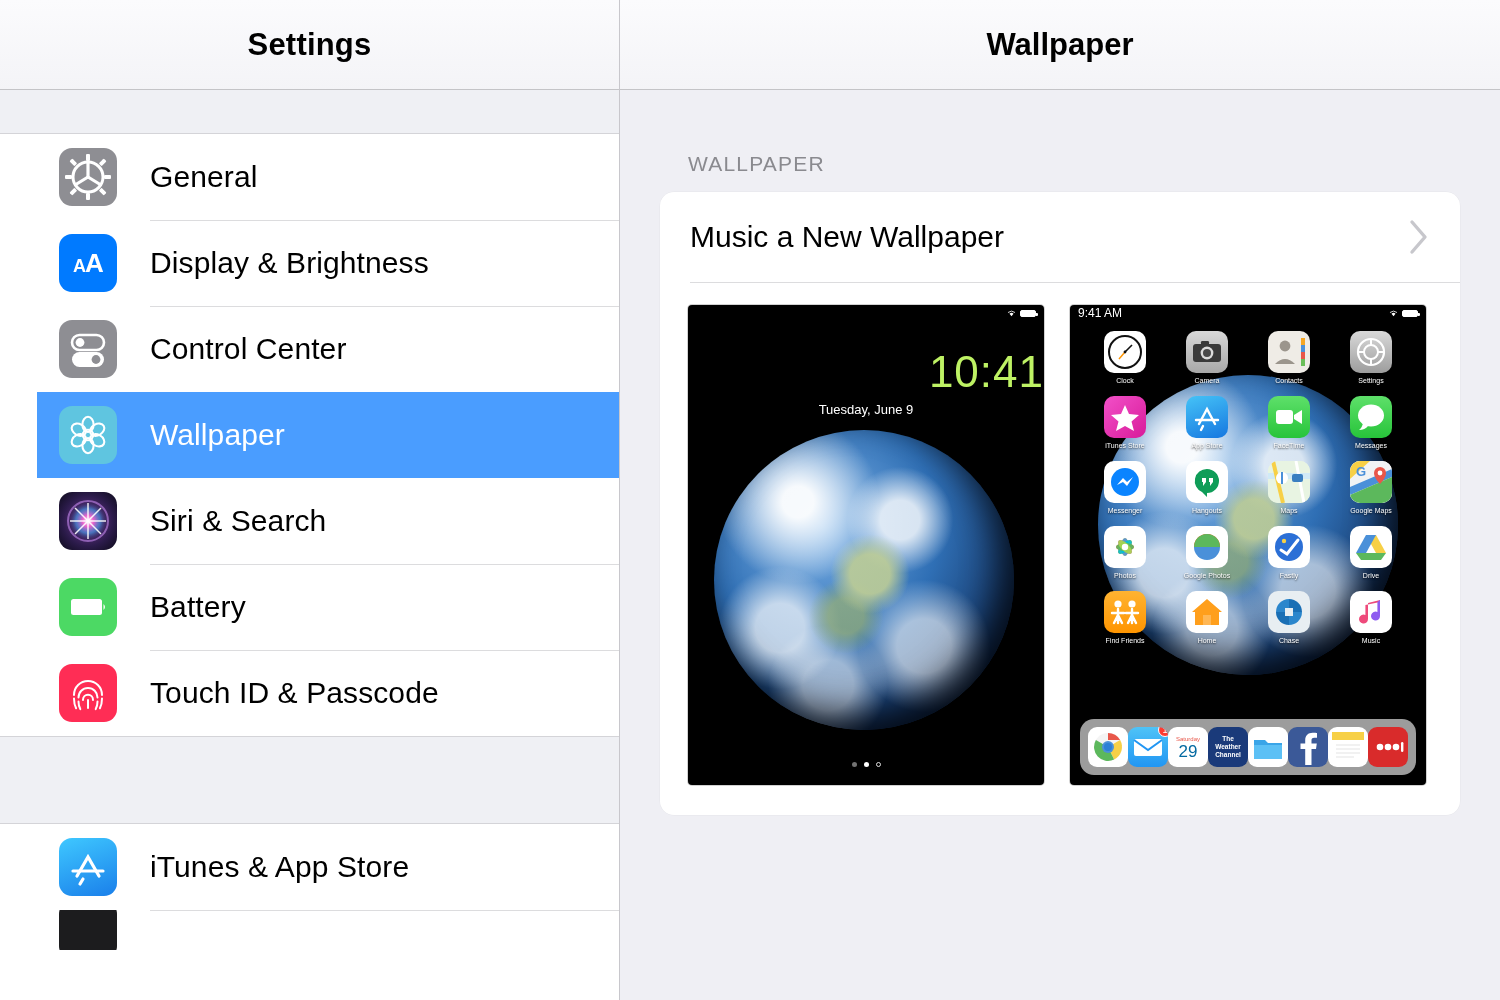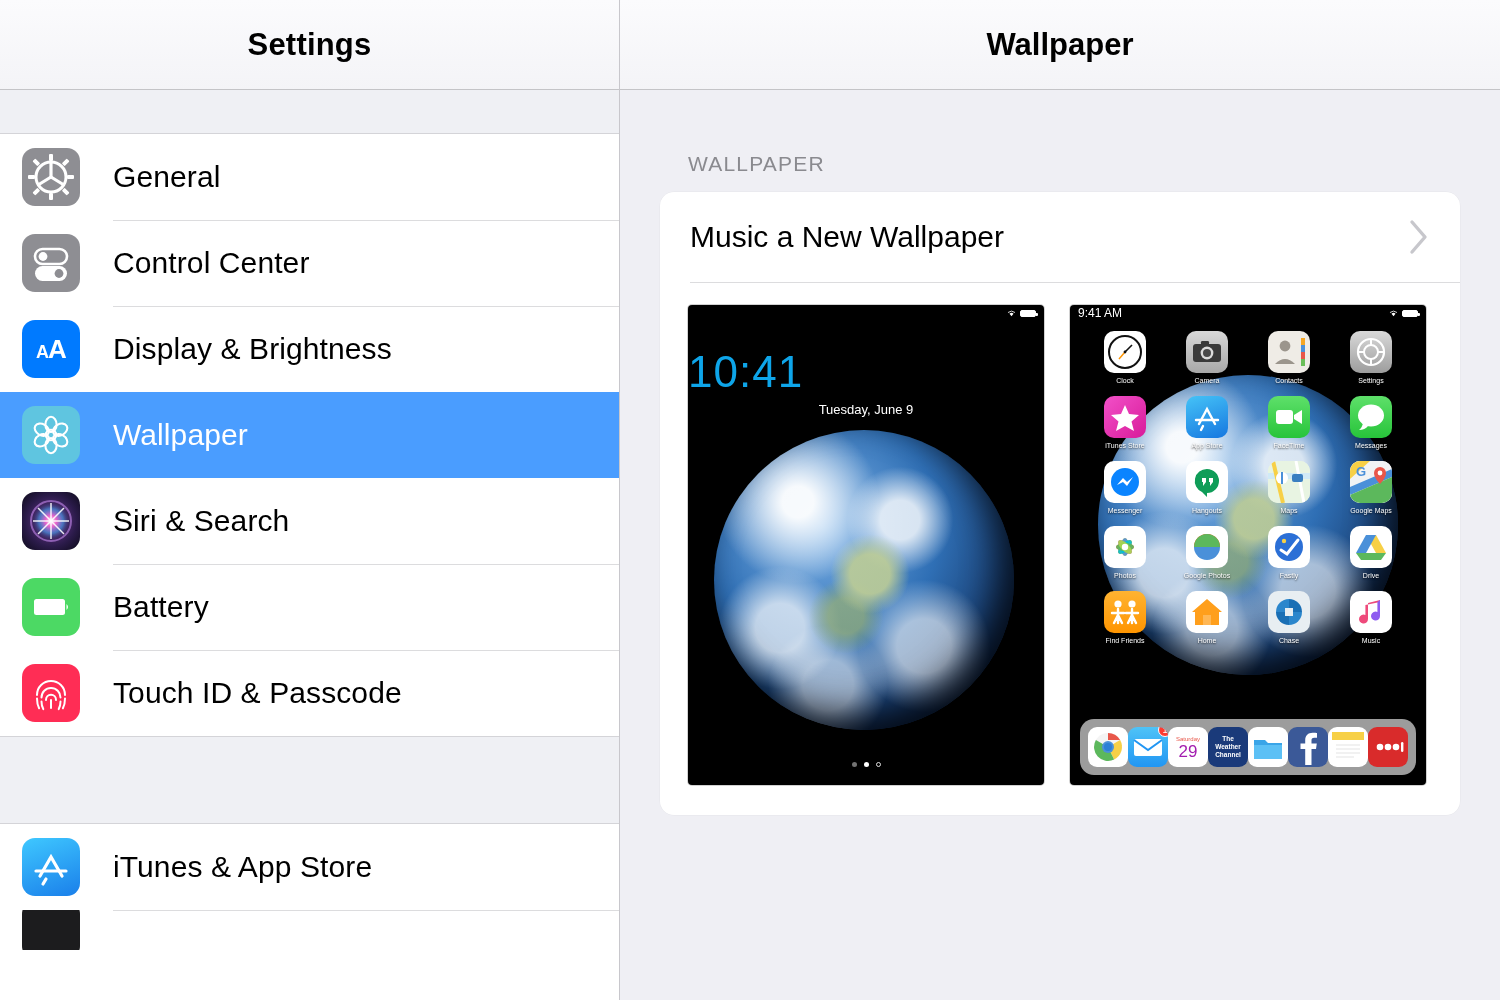"General" .sb-list { margin-left: none -> 37px }
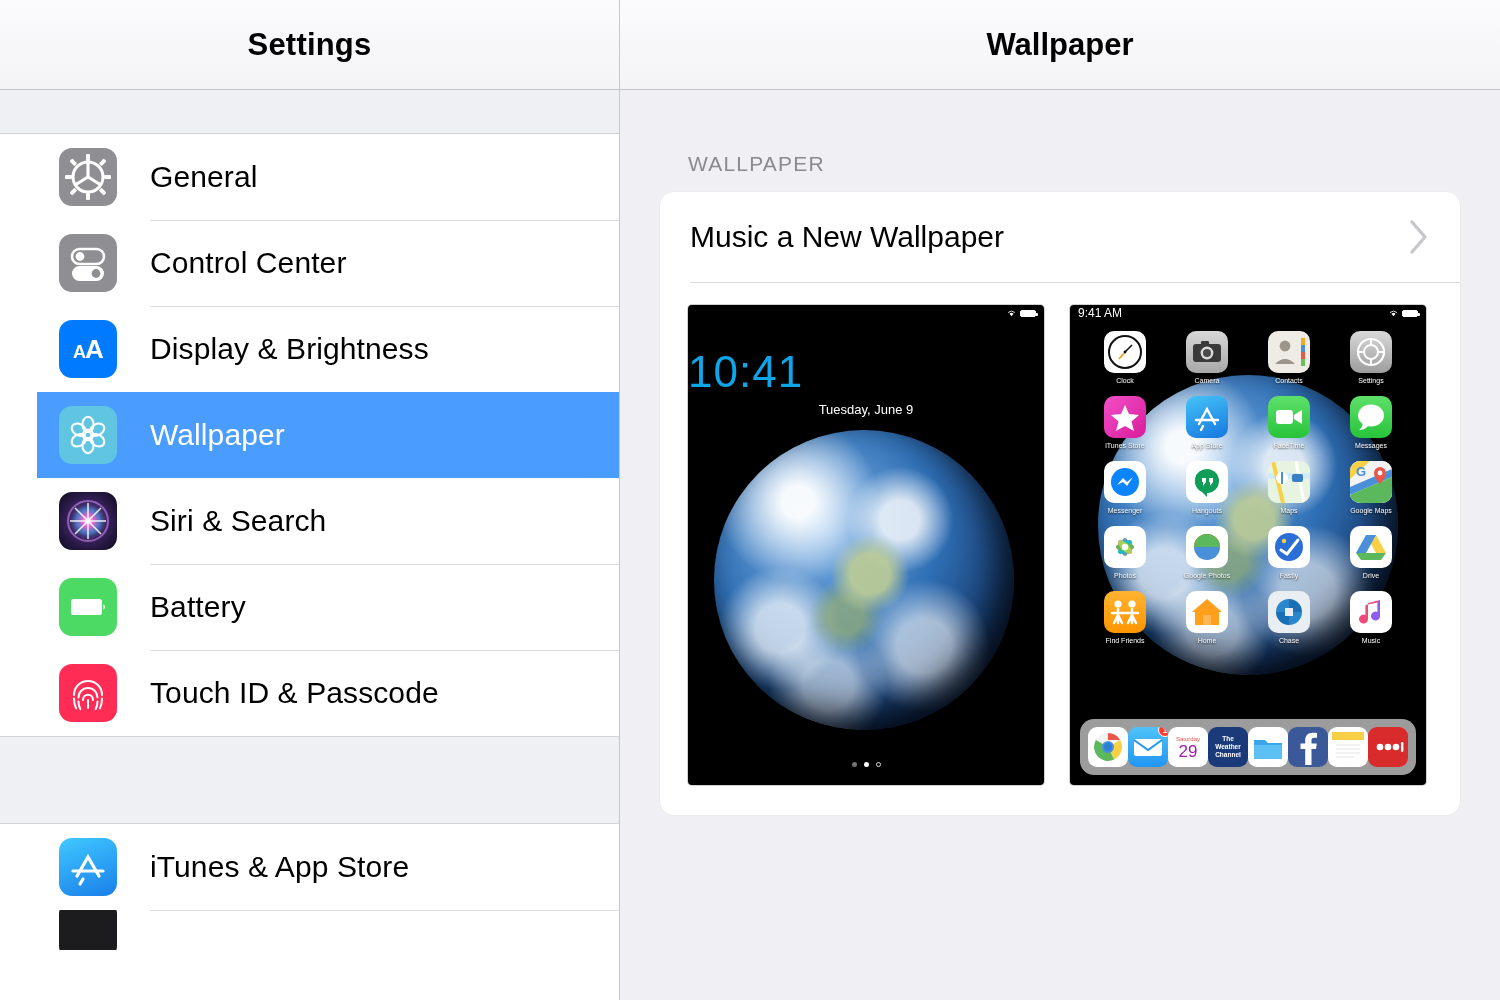"Control Center" div.row { order: before "AA" -> after "AA" }
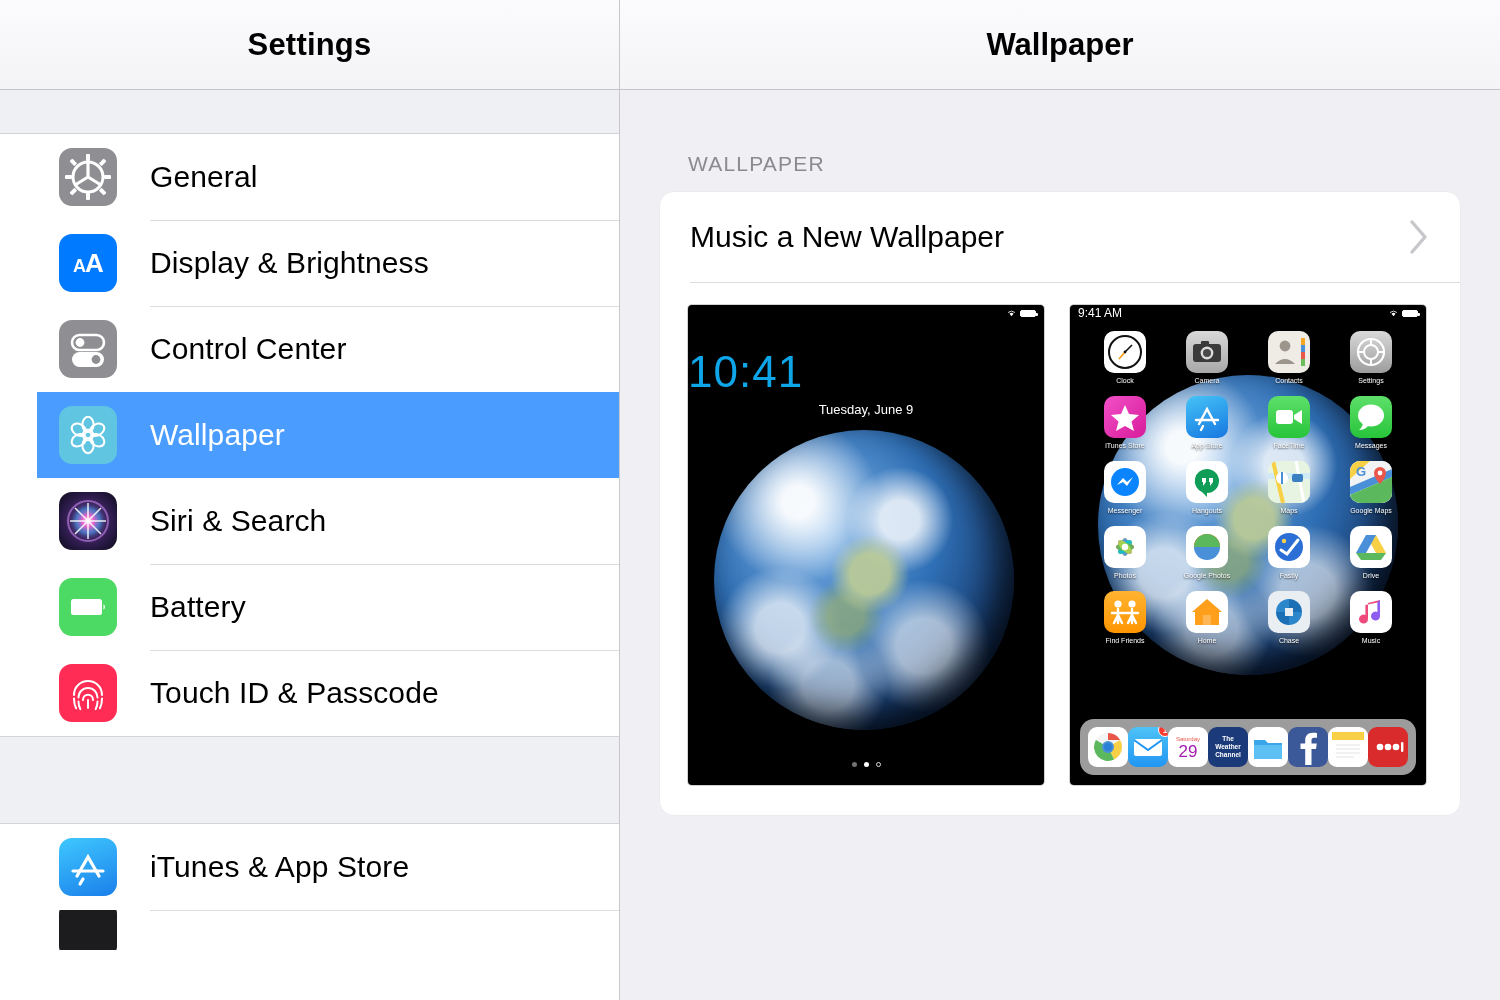"10:41" .lock-clock { color: #0ea5e9 -> #bef264; text-align: left -> right }
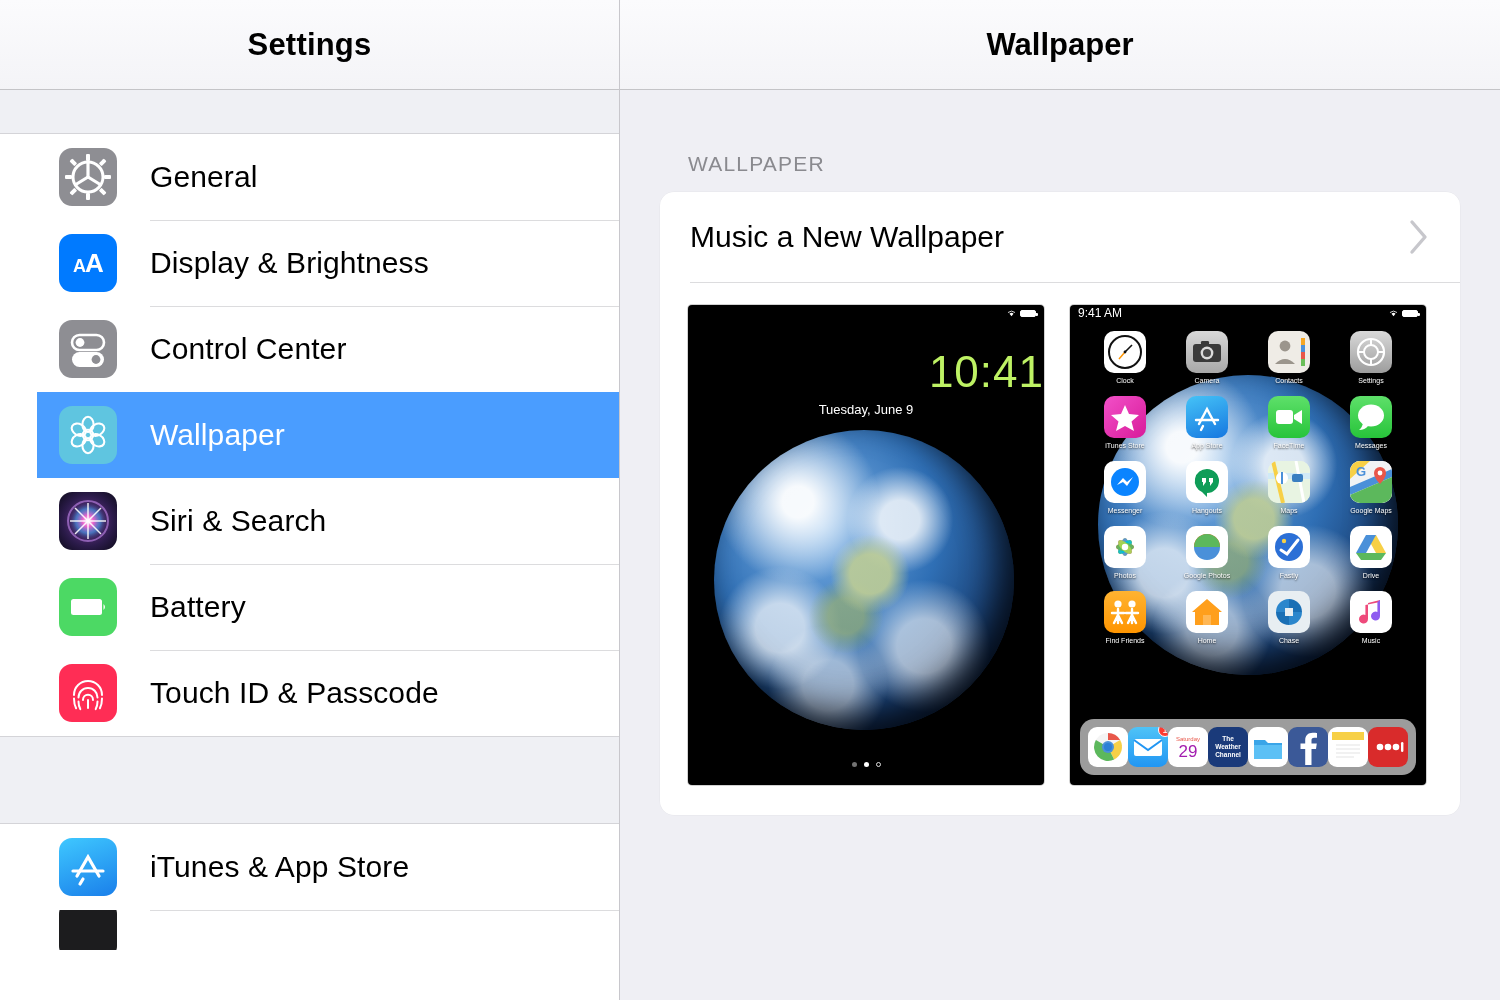"29" div { color: #a21caf -> #0369a1 }
